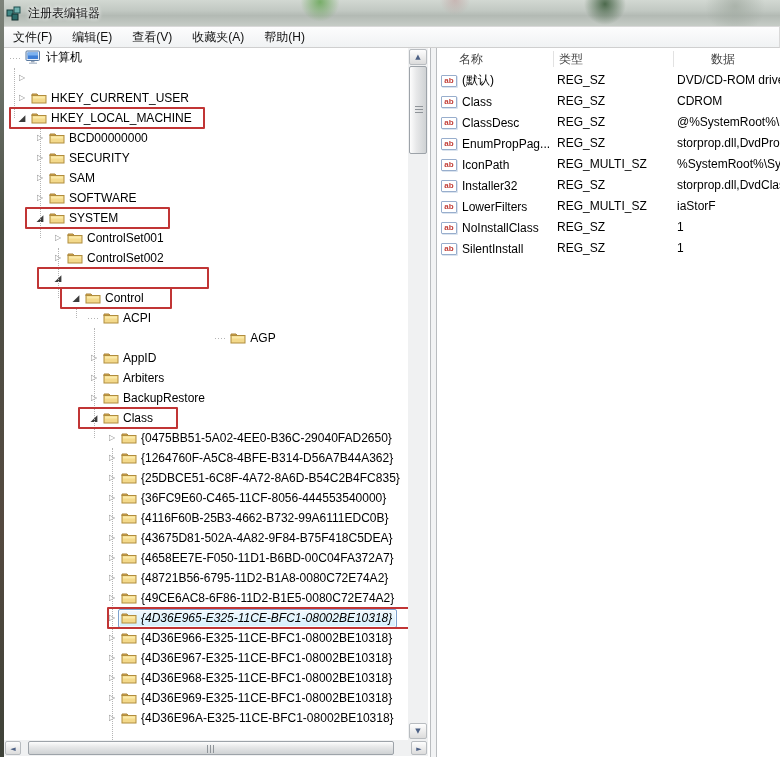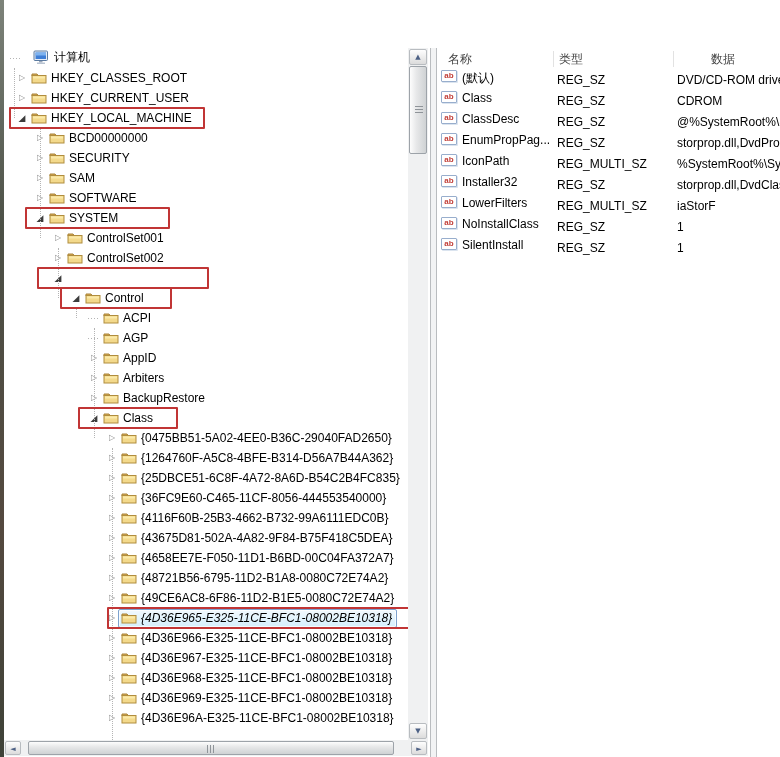"注册表编辑器" div { html: none -> <div> <svg> <rect></rect> <rect></rect> <rect></rect> </svg> <span>注册表编辑器</span> </div> }
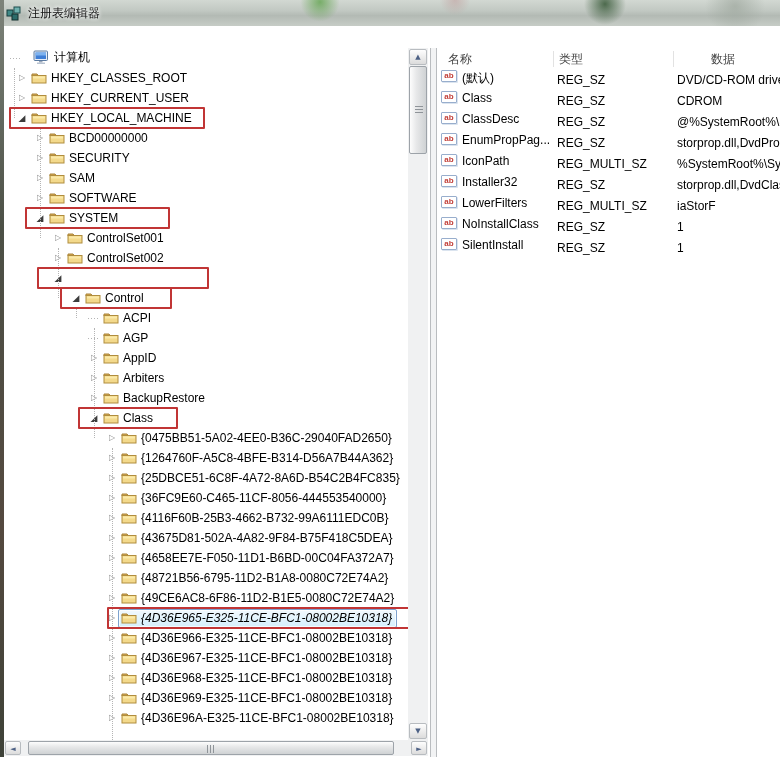"文件(F)" div { html: none -> <div> <div>文件(F)</div> <div>编辑(E)</div> <div>查看(V)</div> <div>收藏夹(A)</div> <div>帮助(H)</div> </div> }
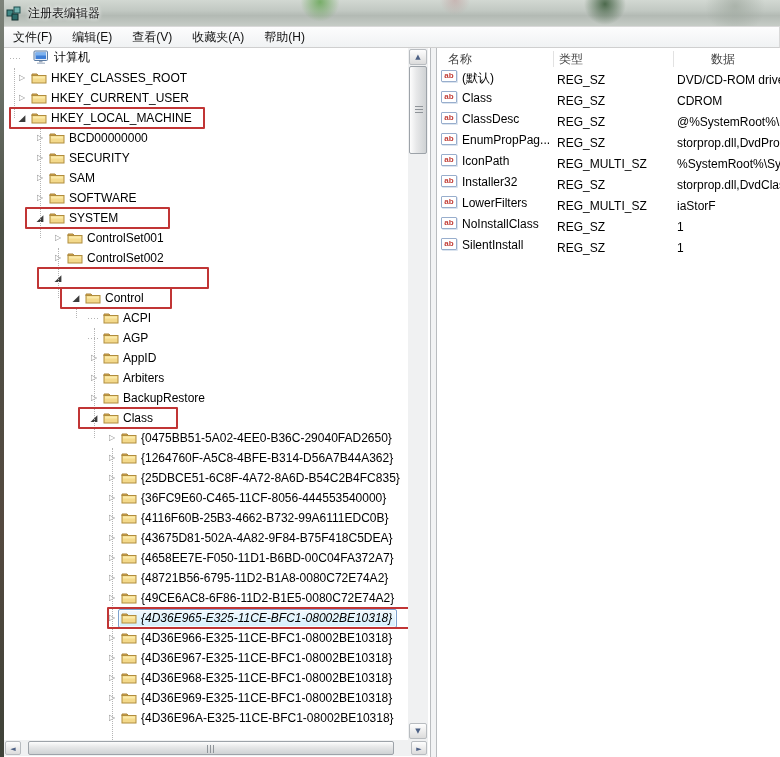"计算机" div.tree-row { gap: 8px -> none }
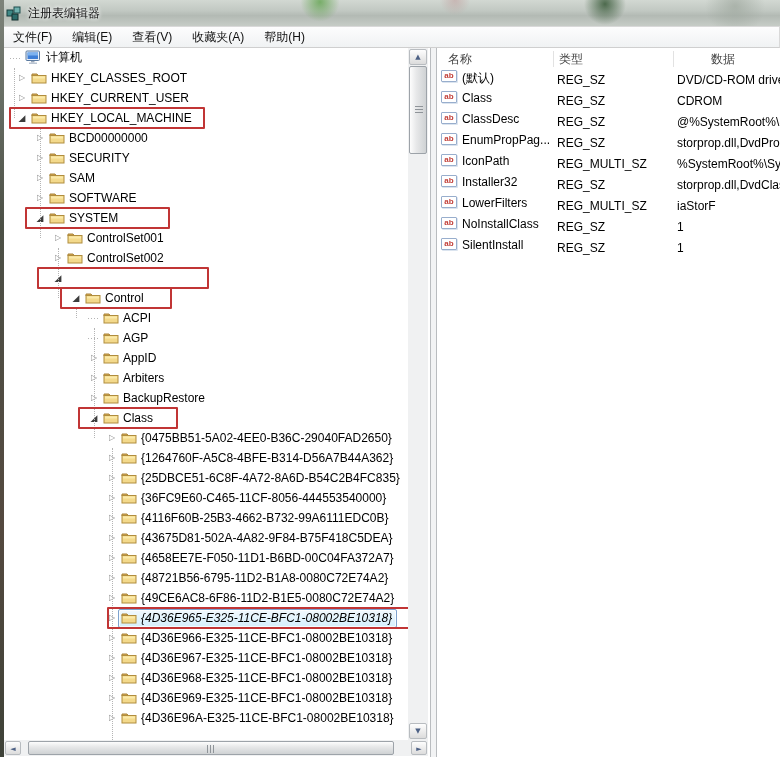"名称" div.hcell { left: 5px -> 16px }
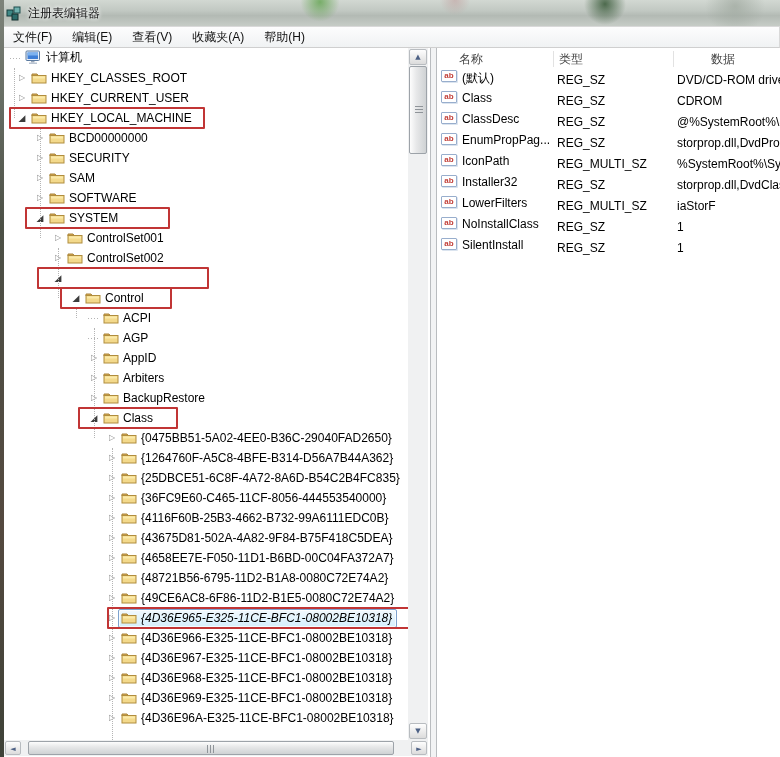"HKEY_CLASSES_ROOT" span.node { html: <span> <span> <svg> <path></path> <rect></rect> <rect></rect> </svg> </span> <span>HKEY_CLASSES_ROOT</span> </span> -> none }
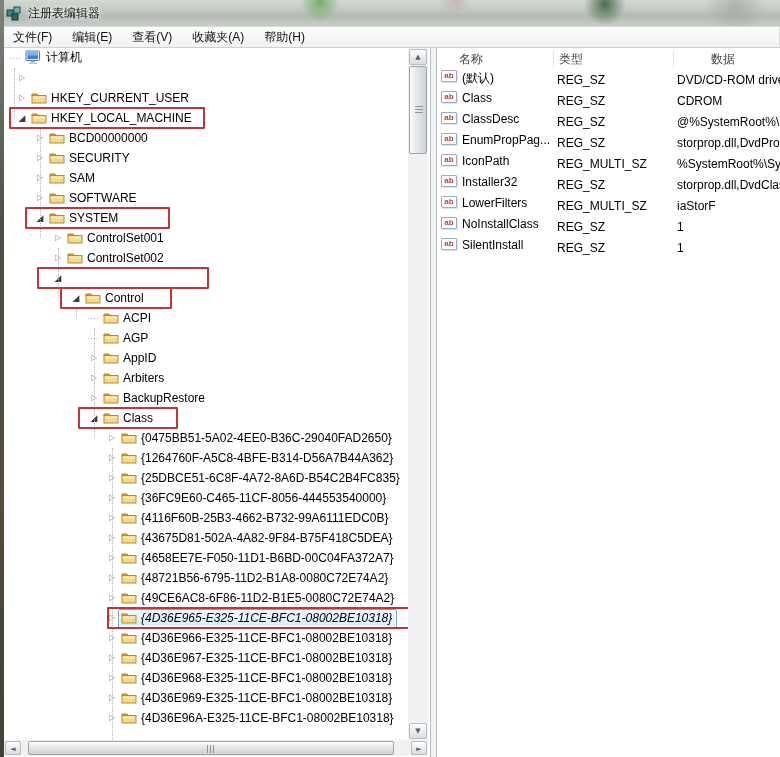"ab" .cell-name { align-items: flex-start -> center }
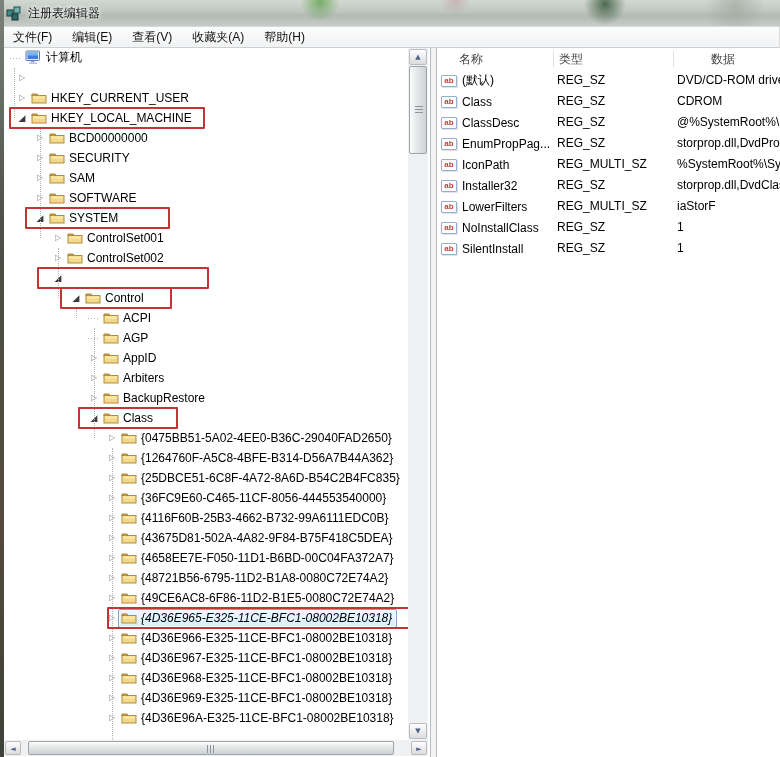"AGP" div.tree-row { justify-content: none -> center }
